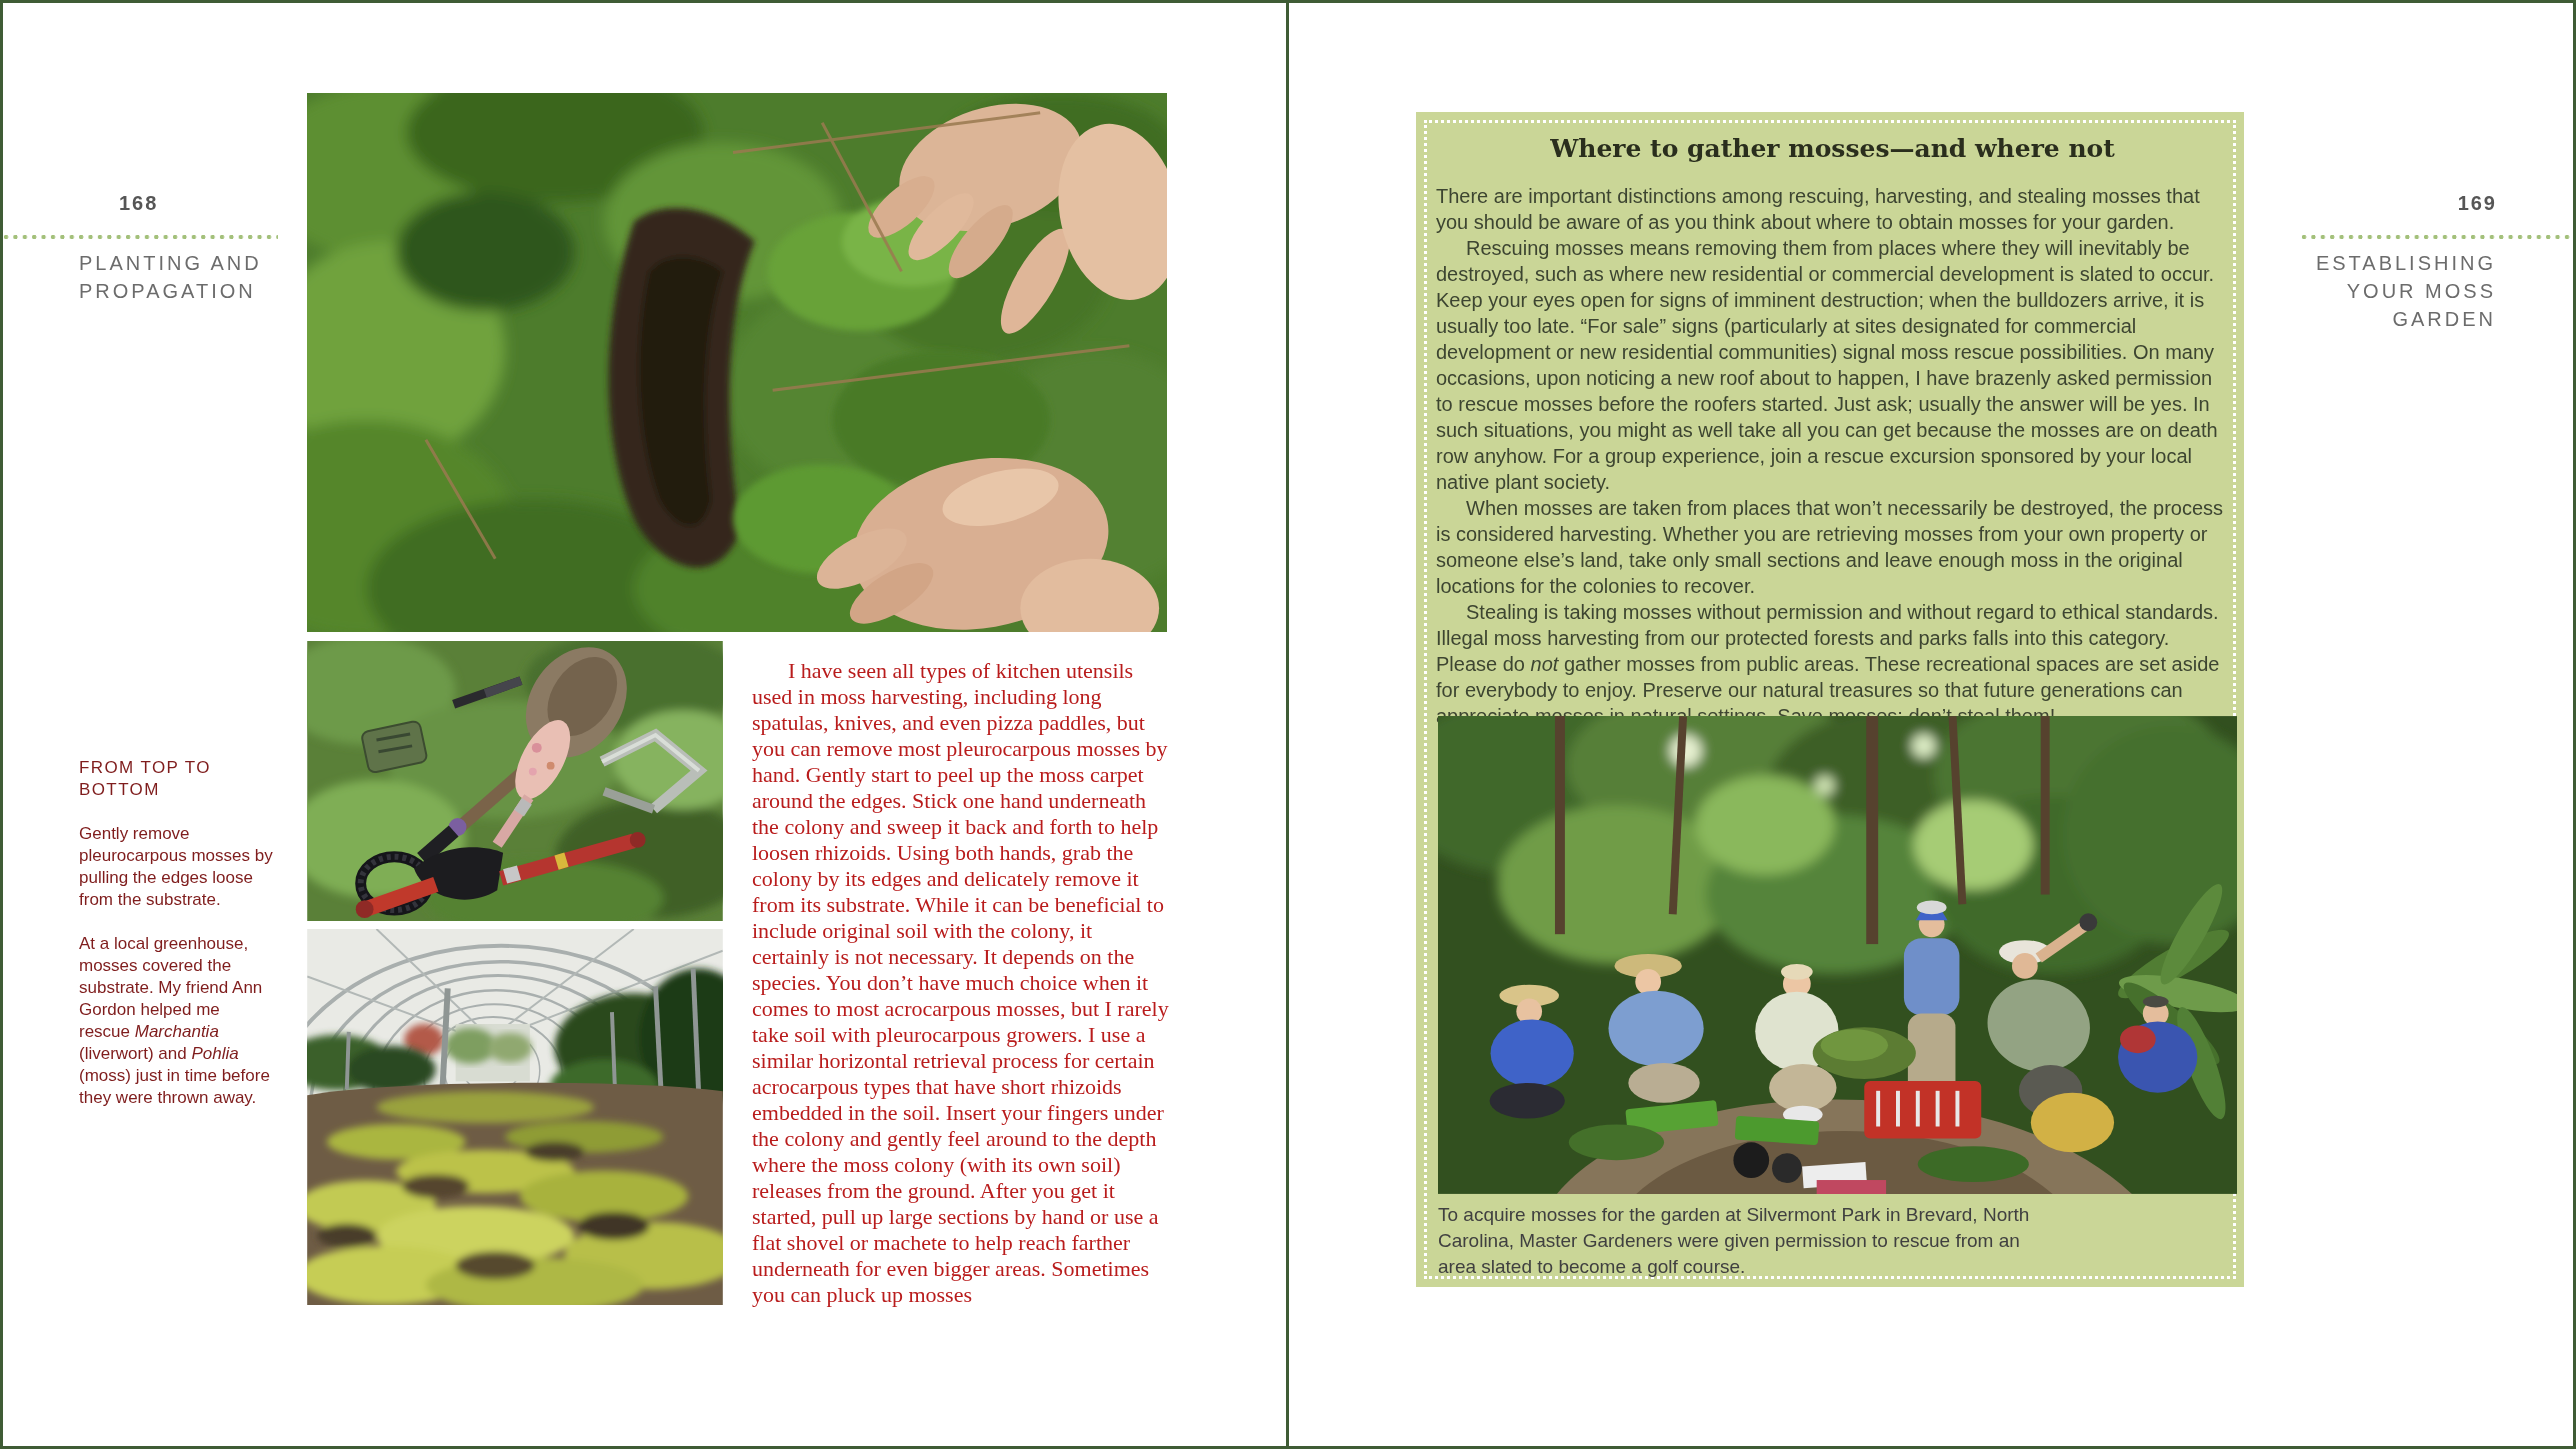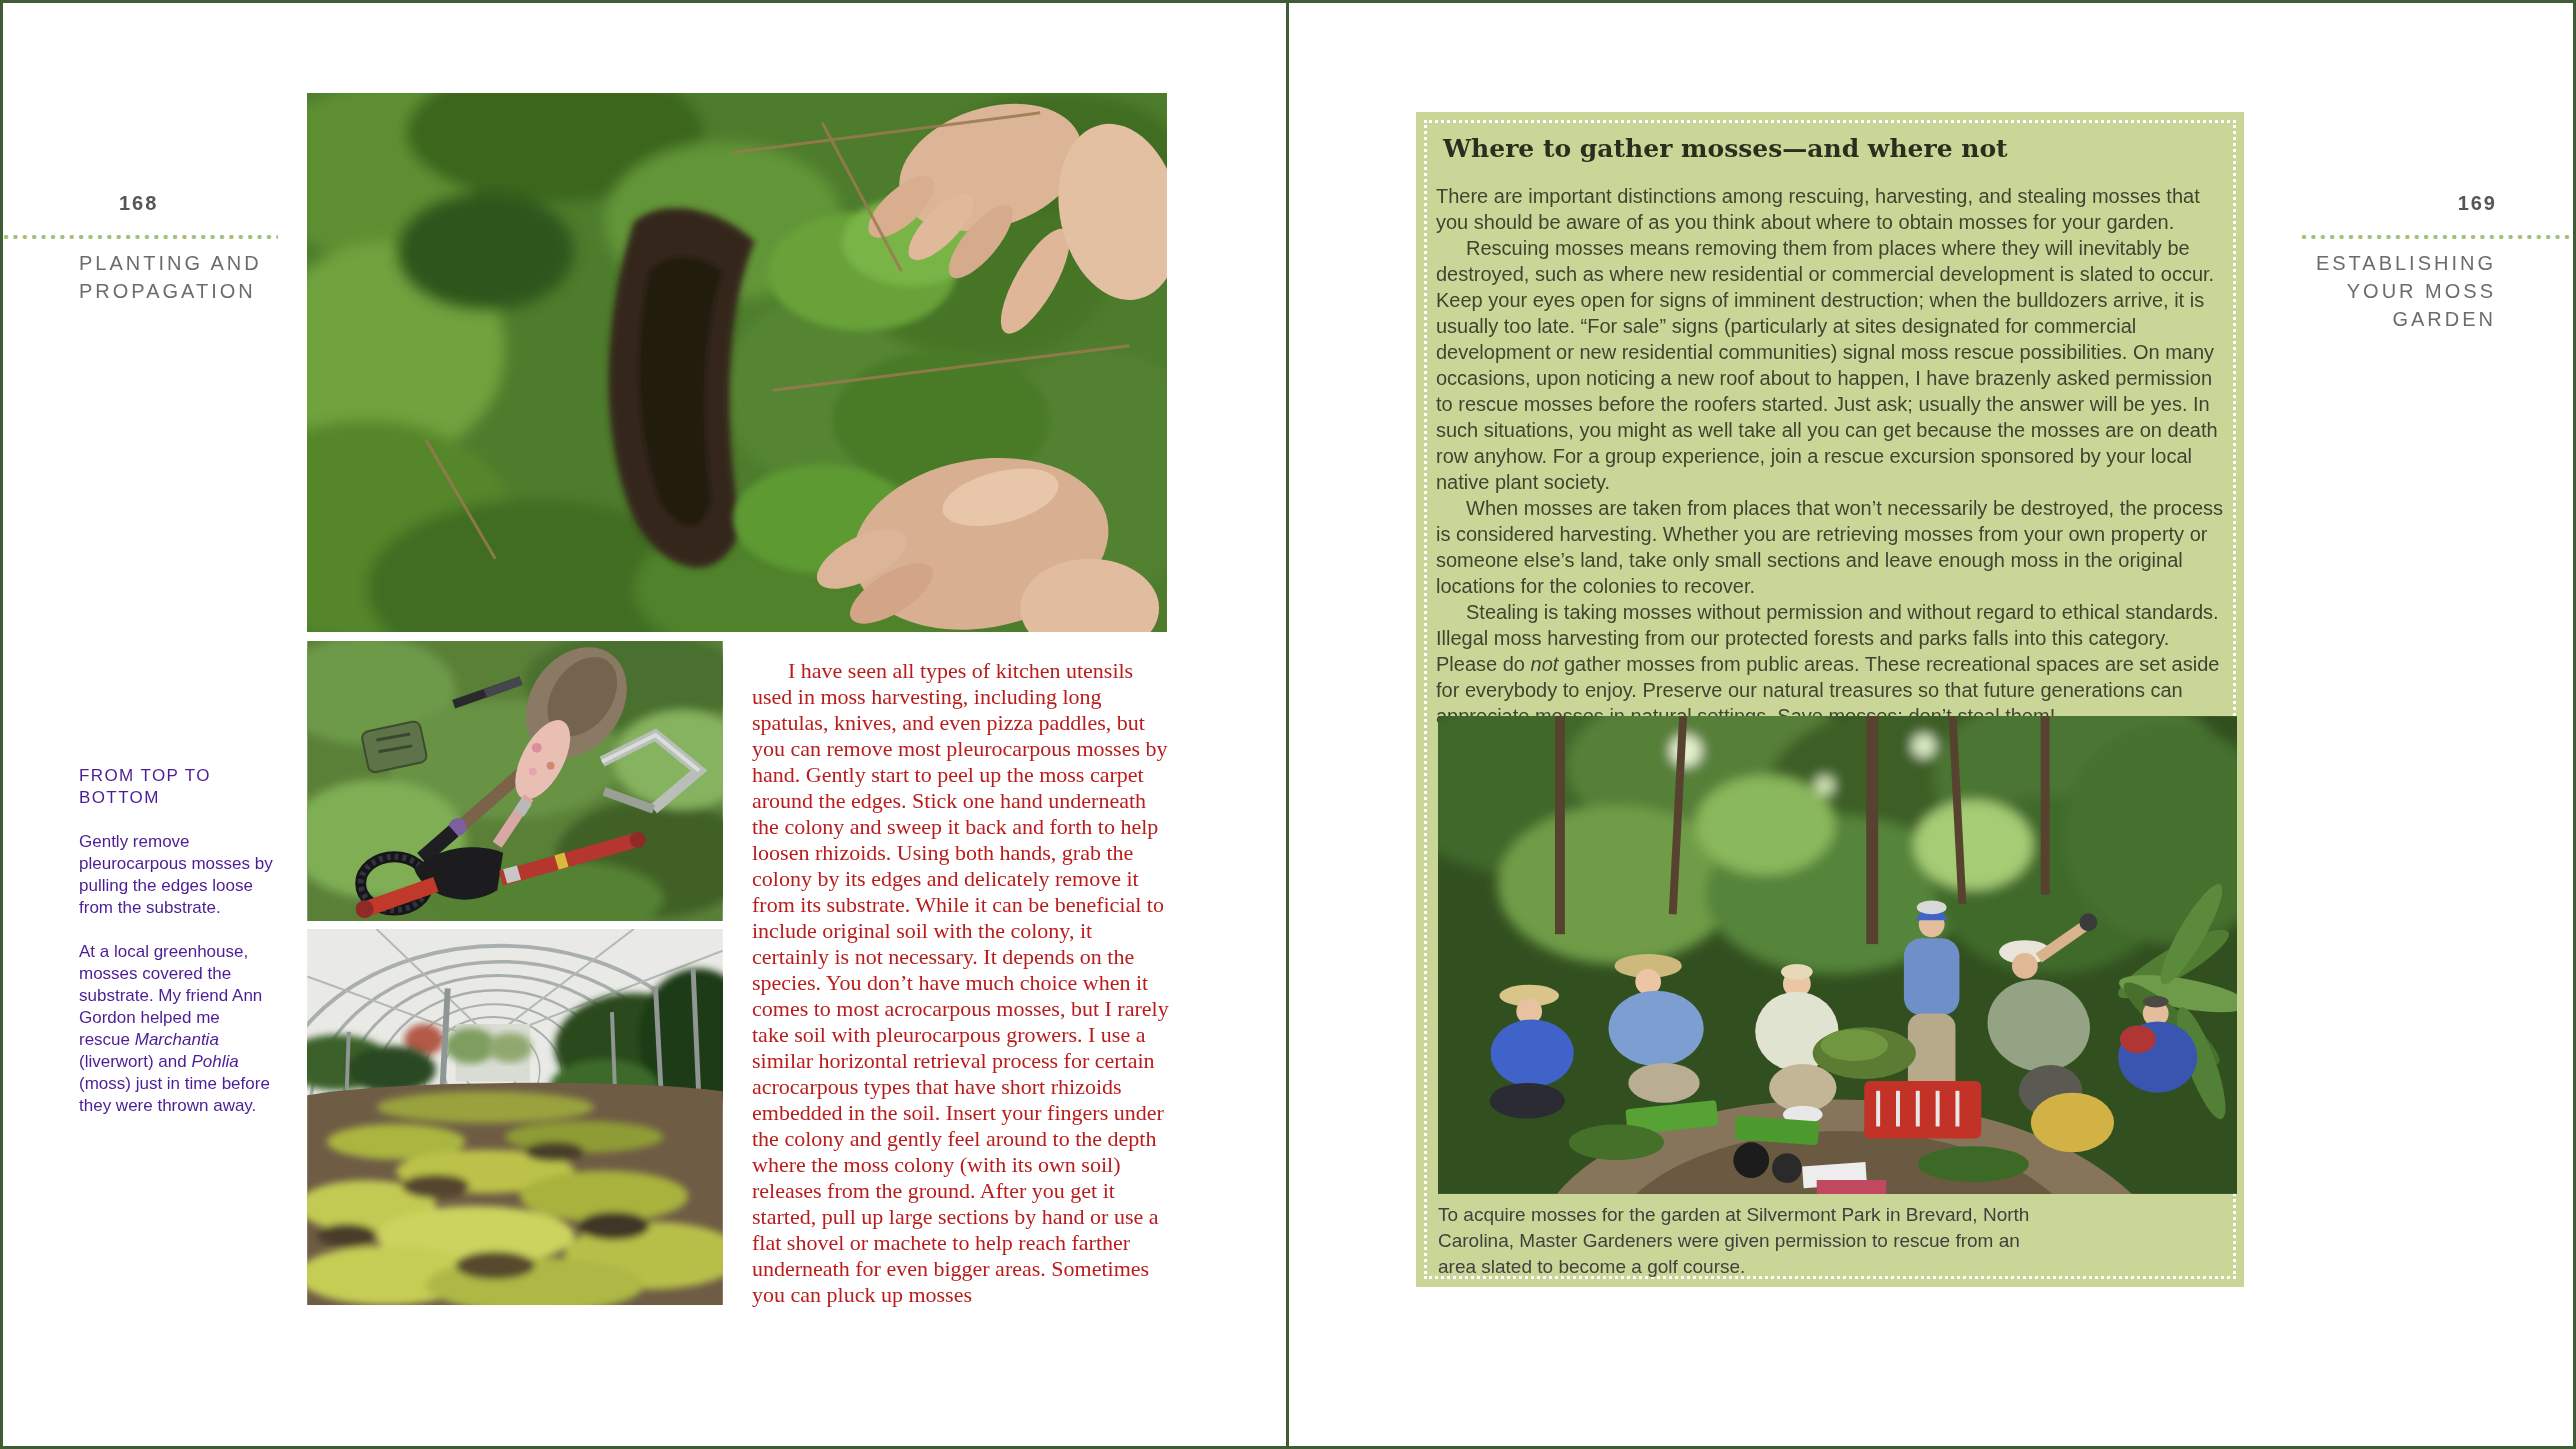"Where to gather mosses—and where" h2.abs { left: 27px -> 20px; text-align: none -> center }
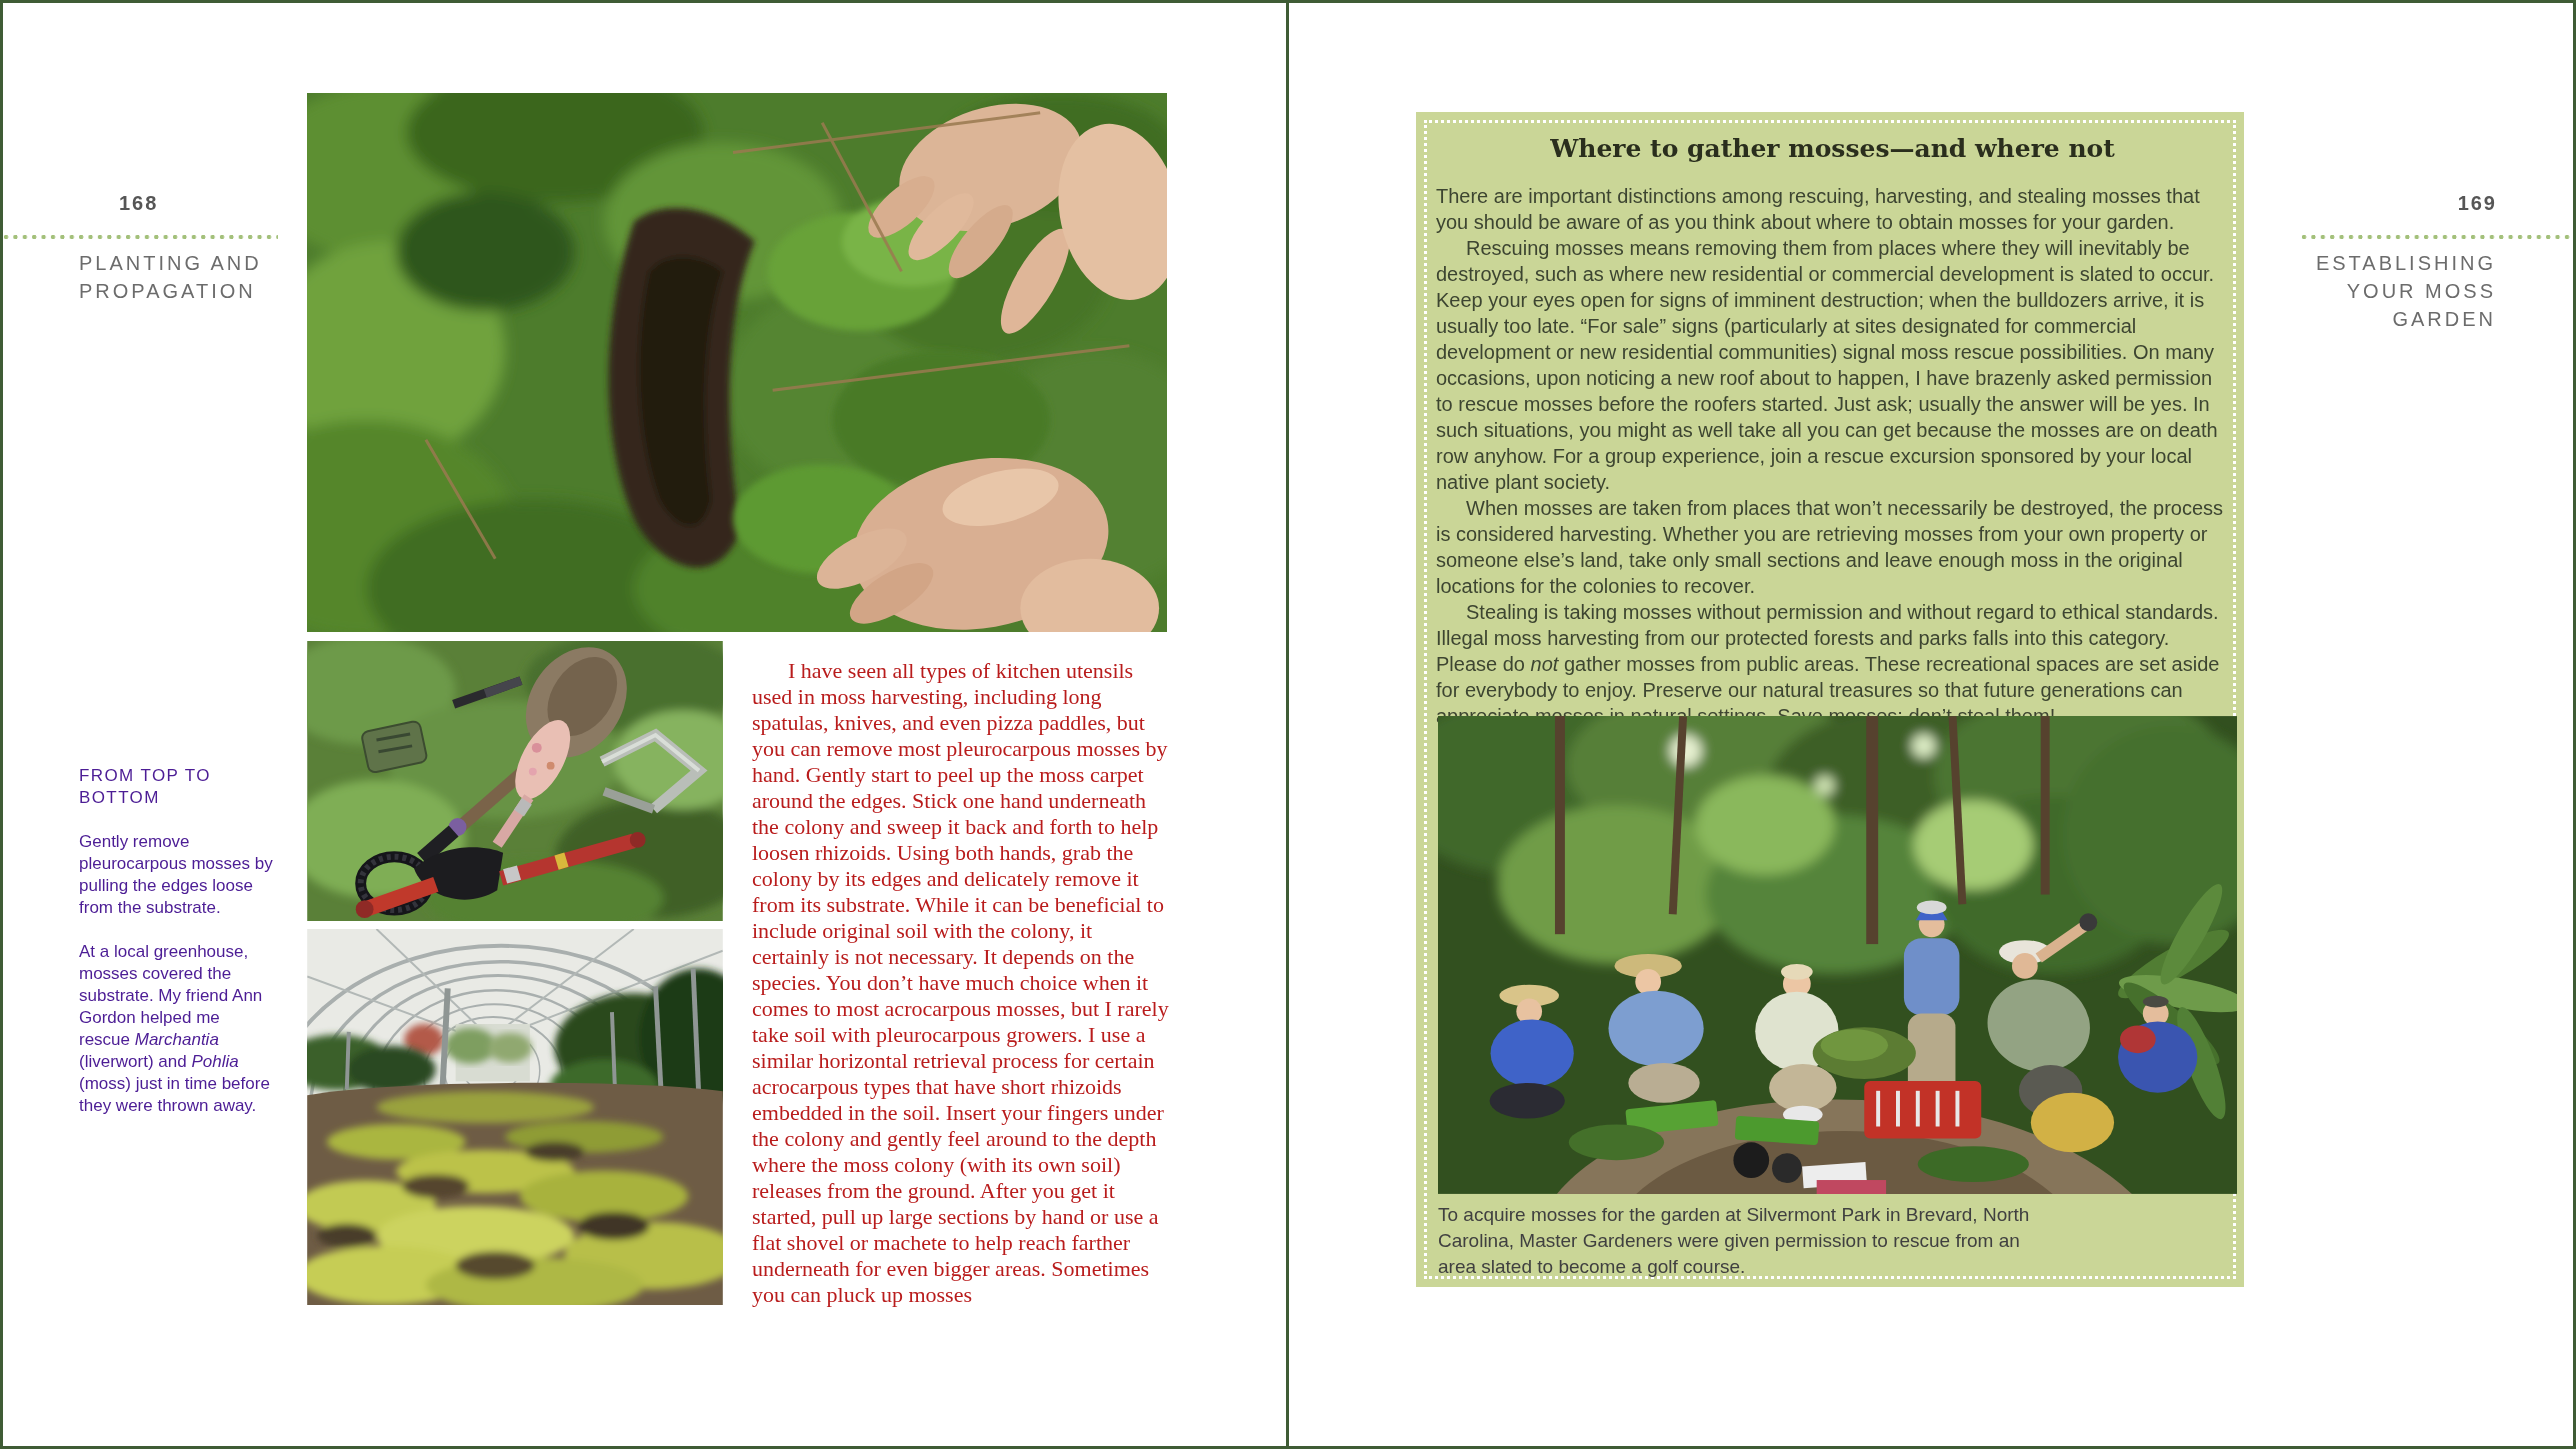"FROM TOP TO BOTTOM" .cap p { color: #4c1d95 -> #7f1d1d; margin: 12px 0 22px 0 -> 4px 0 22px 0 }
